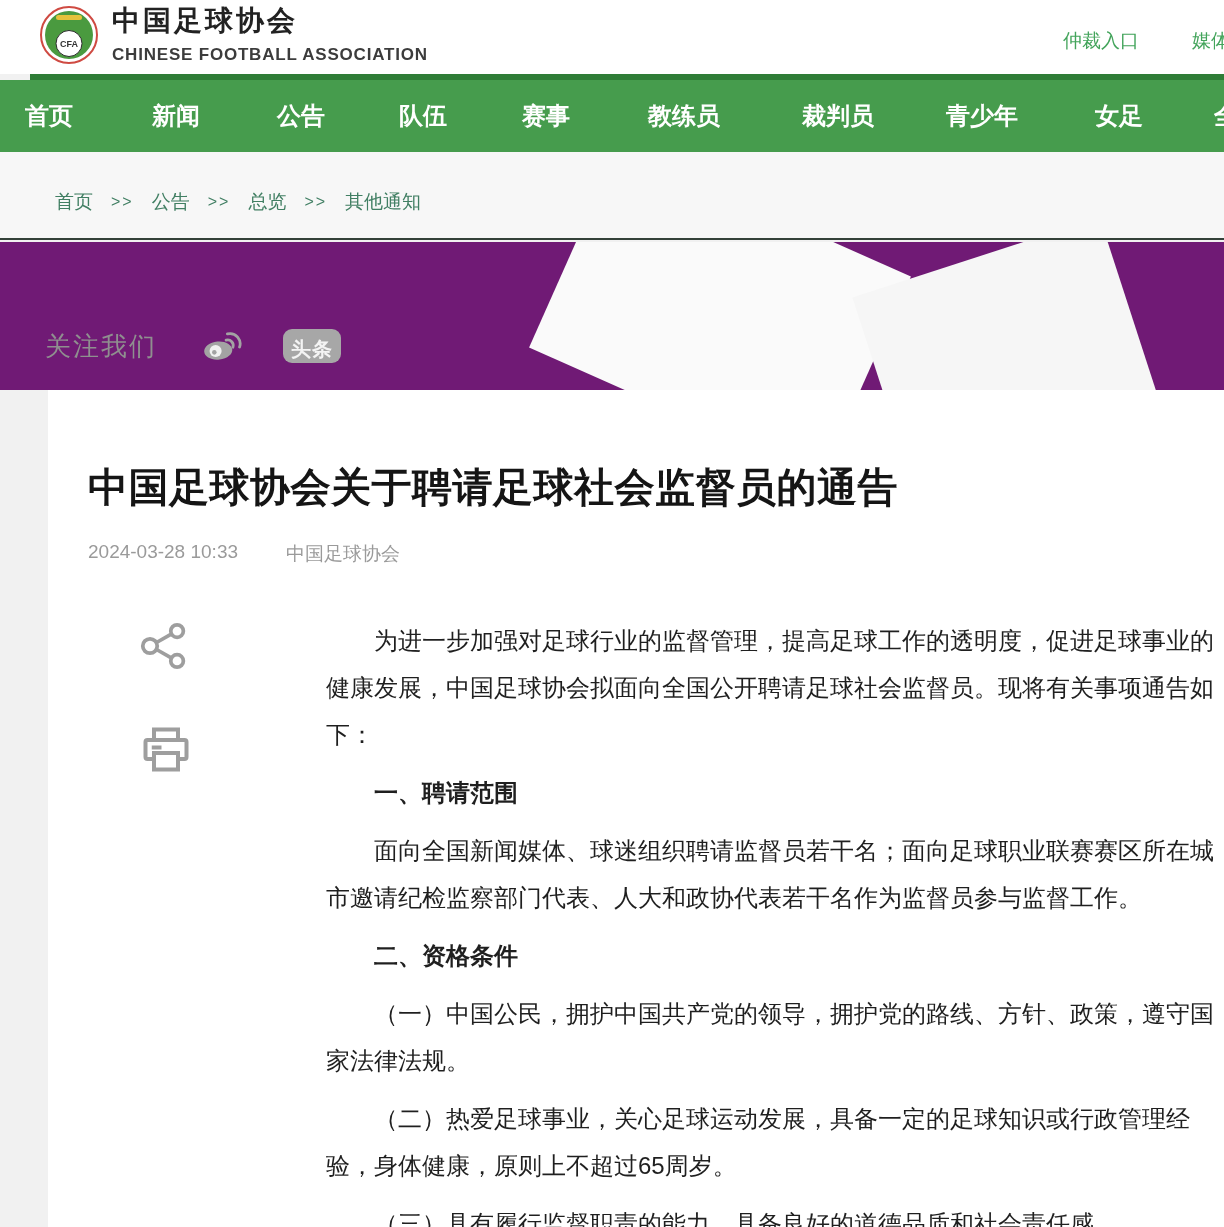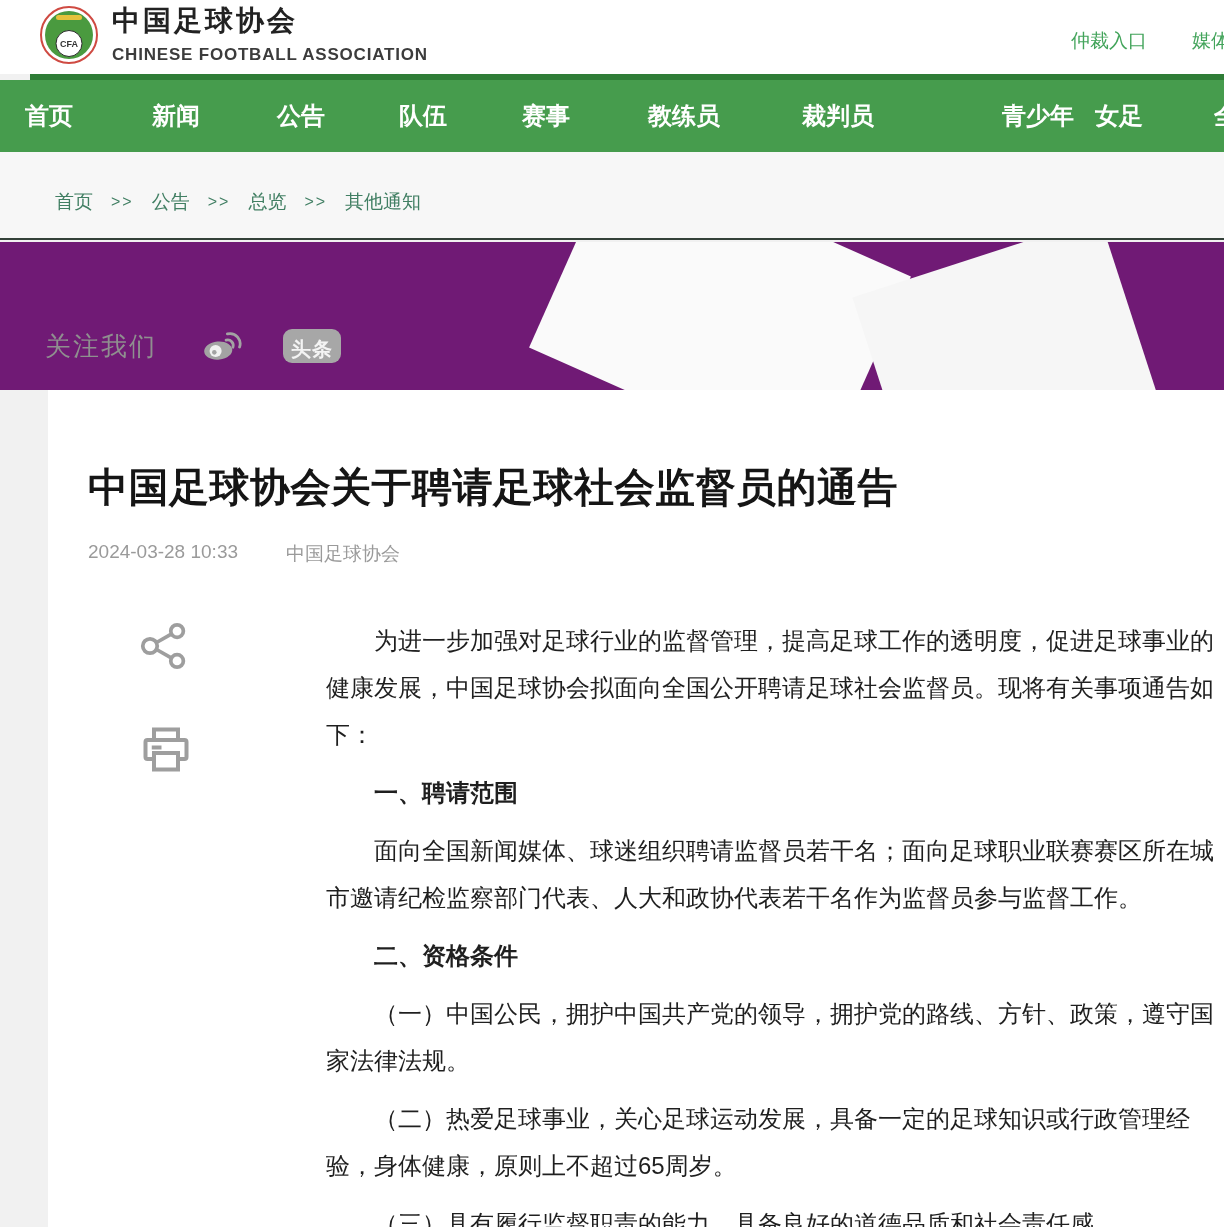"仲裁入口" .hdr-link.arbitration { margin-left: 8px -> none }
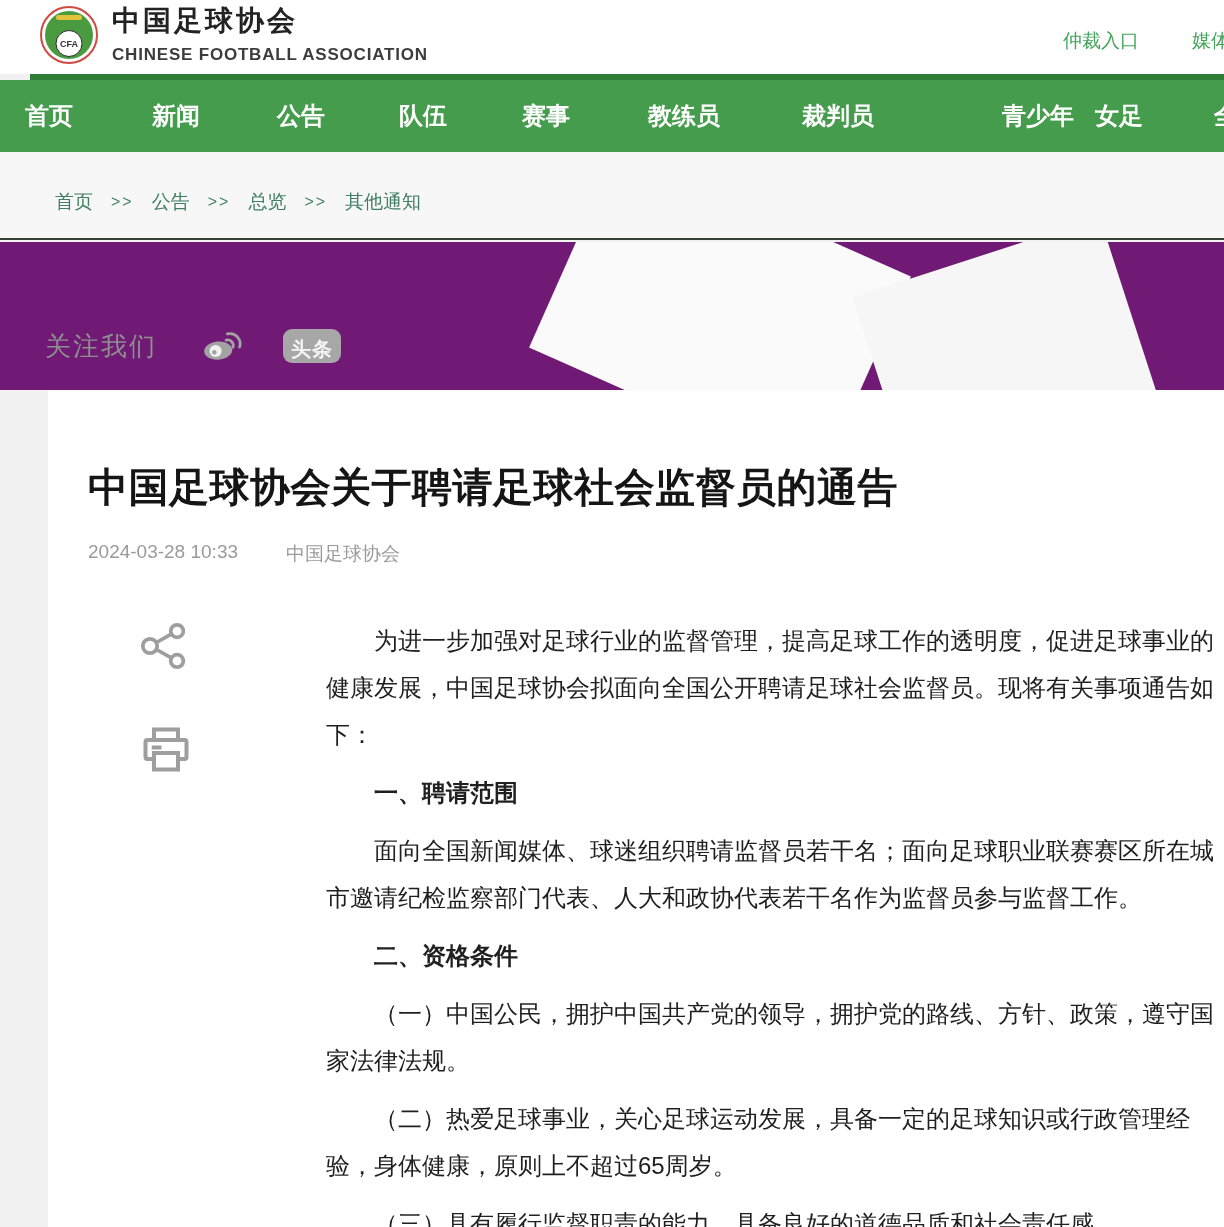"青少年" div.item { left: 1038px -> 982px }
